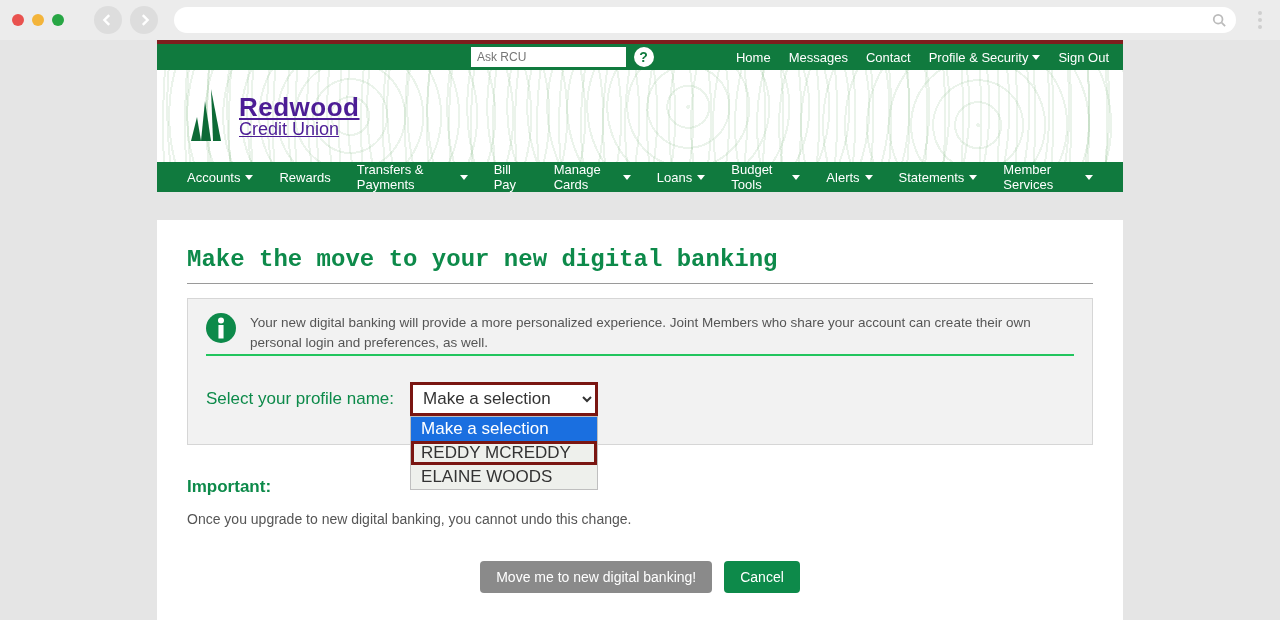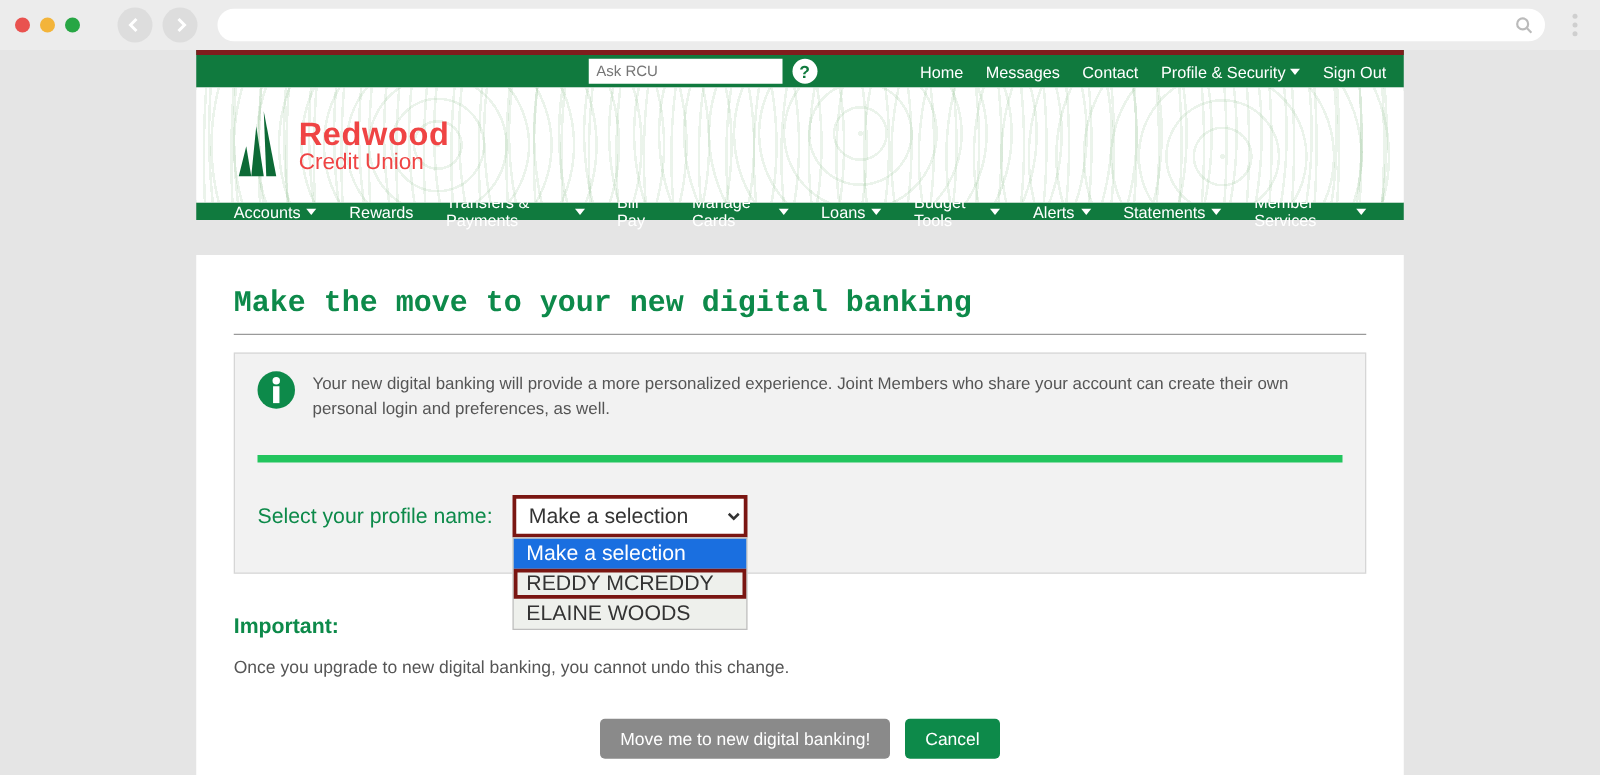"Redwood" .logo-text { color: #ef4444 -> #4c1d95; text-decoration: none -> underline }
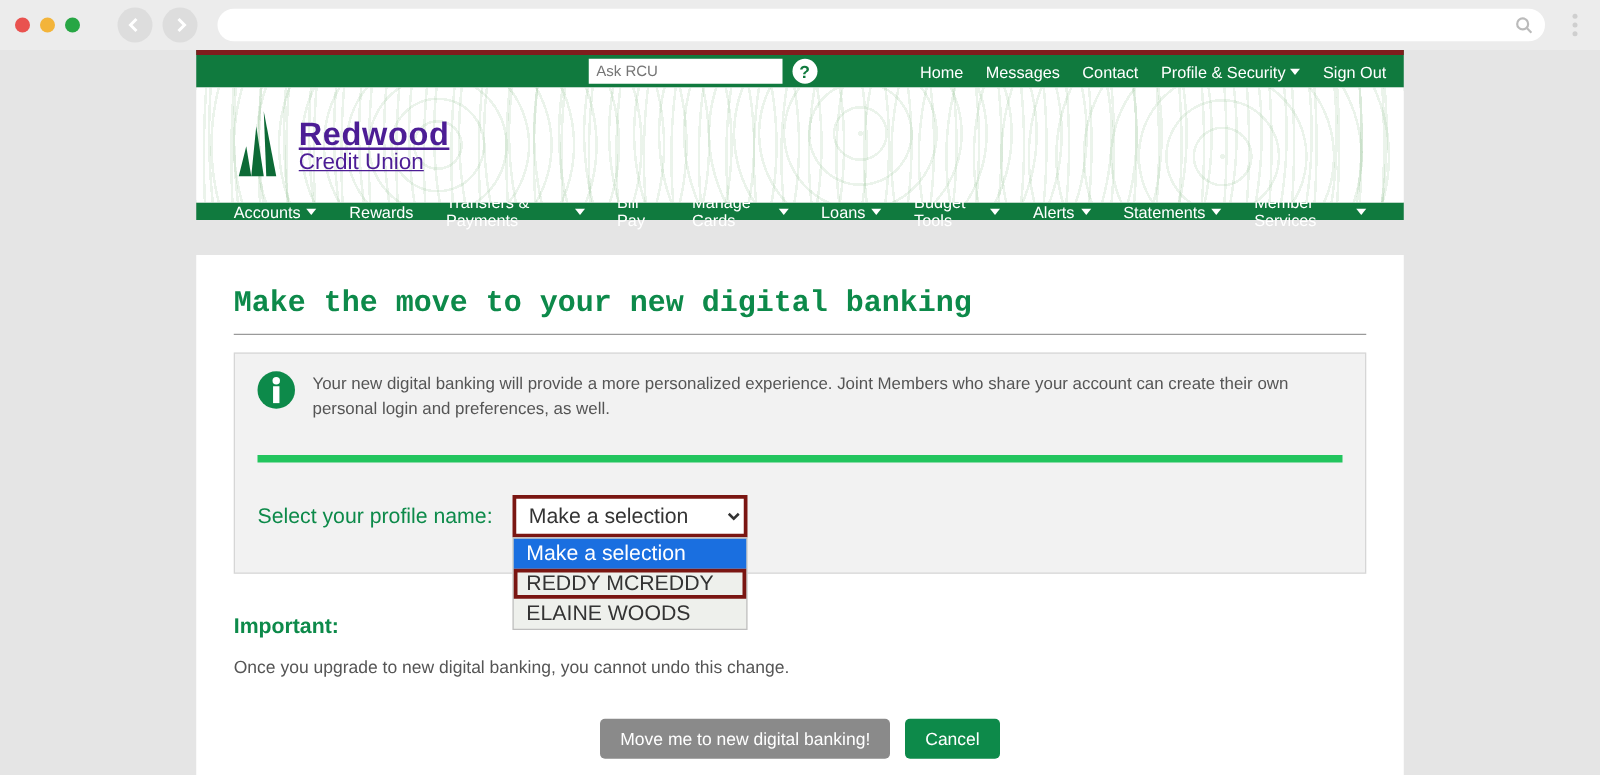"Accounts" .mainnav { height: 14px -> 30px }
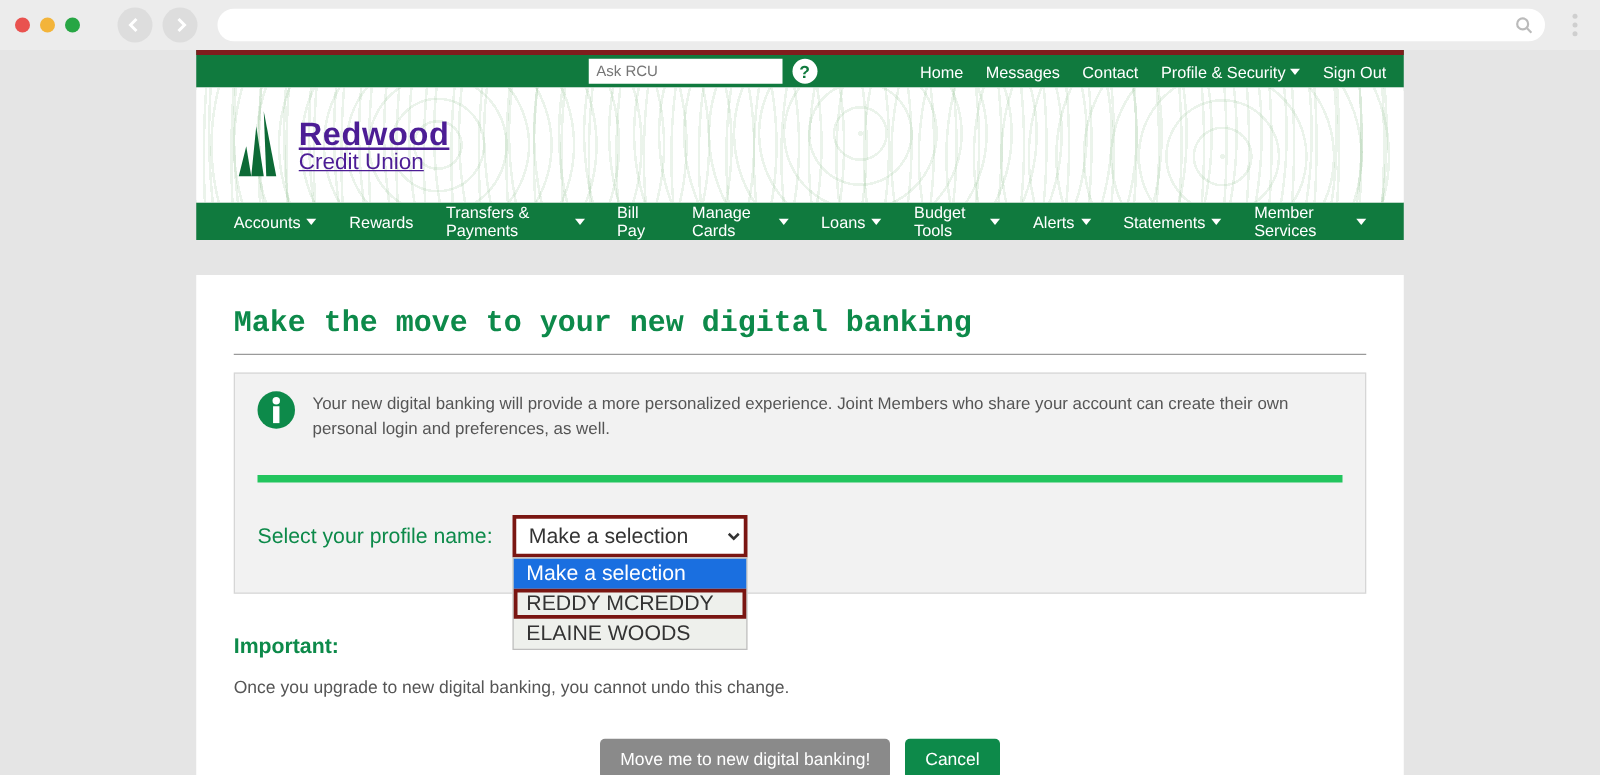"Your new digital banking will" .info-row { border-bottom: 6px solid #22c55e -> 2px solid #22c55e; padding-bottom: 26px -> 0 }
